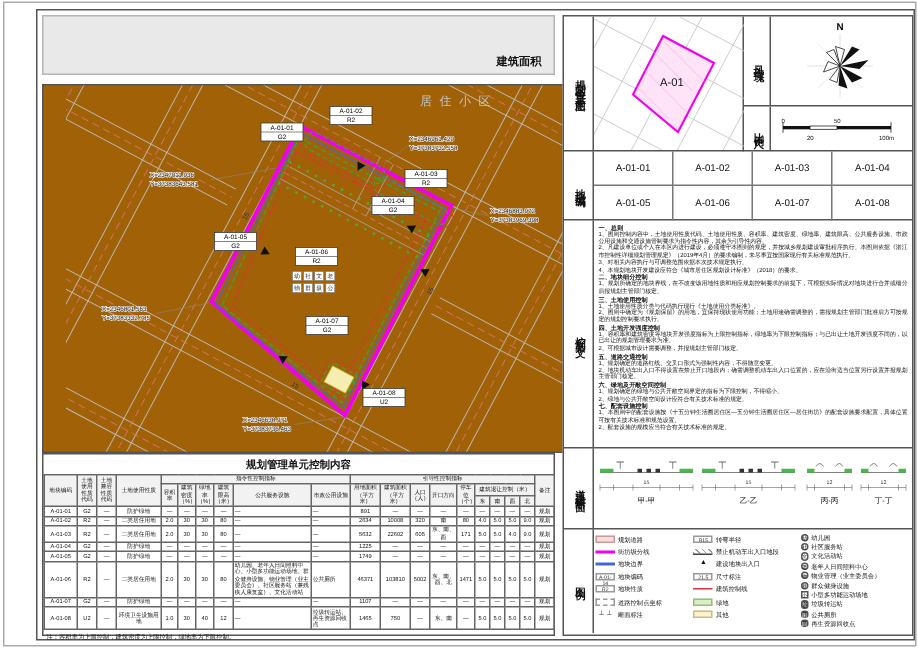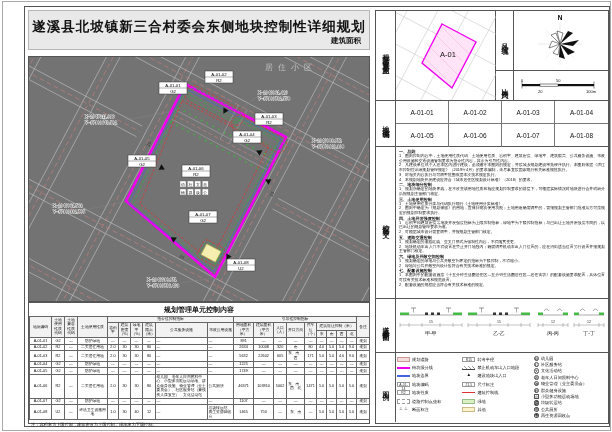"遂溪县北坡镇新三合村委会东侧地块控制性详细规划" div.abs { html: <div>遂溪县北坡镇新三合村委会东侧地块控制性详细规划</div> -> none }
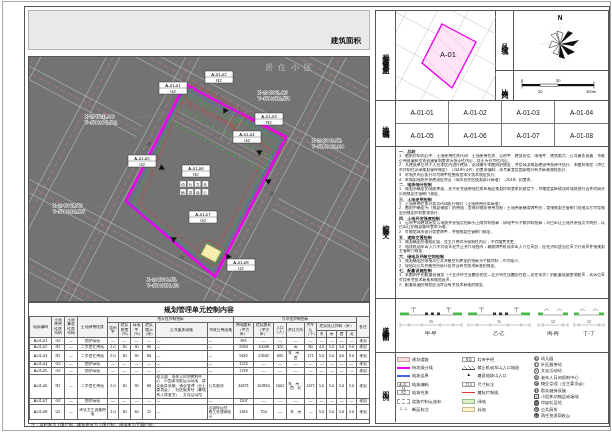"居住小区" #map-box { background: #737373 -> #a16207; padding-left: none -> 15px }
